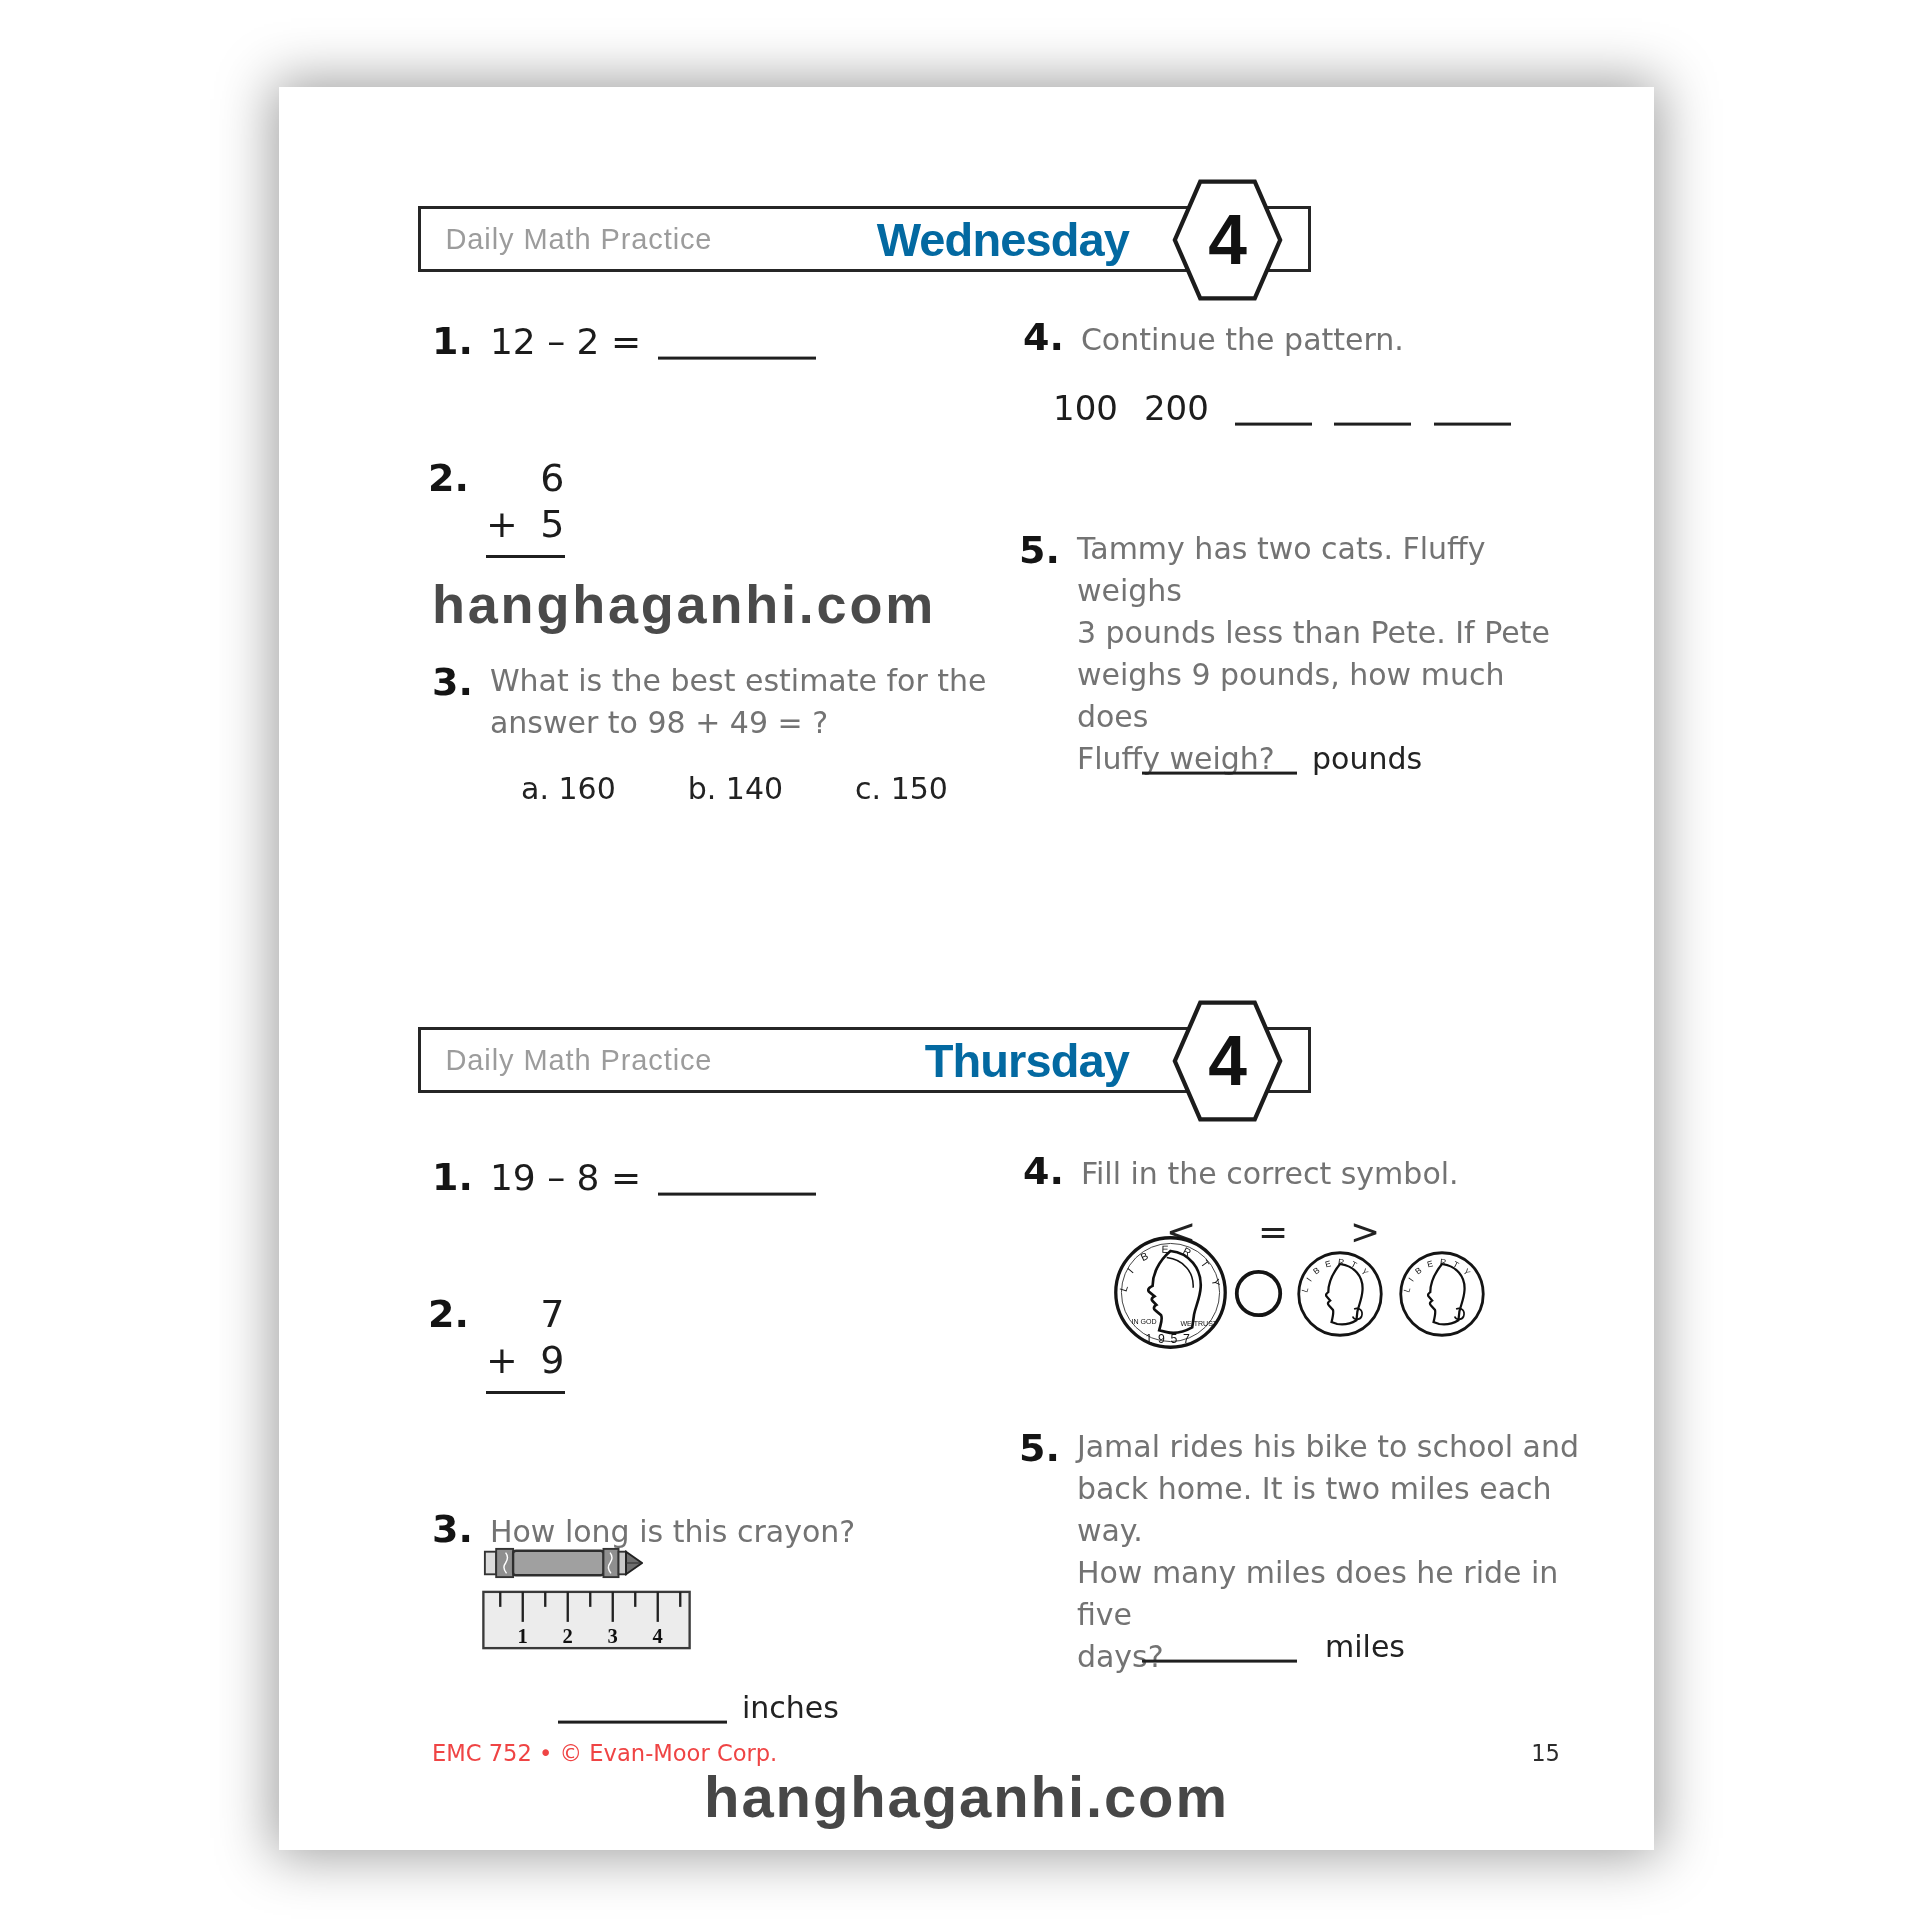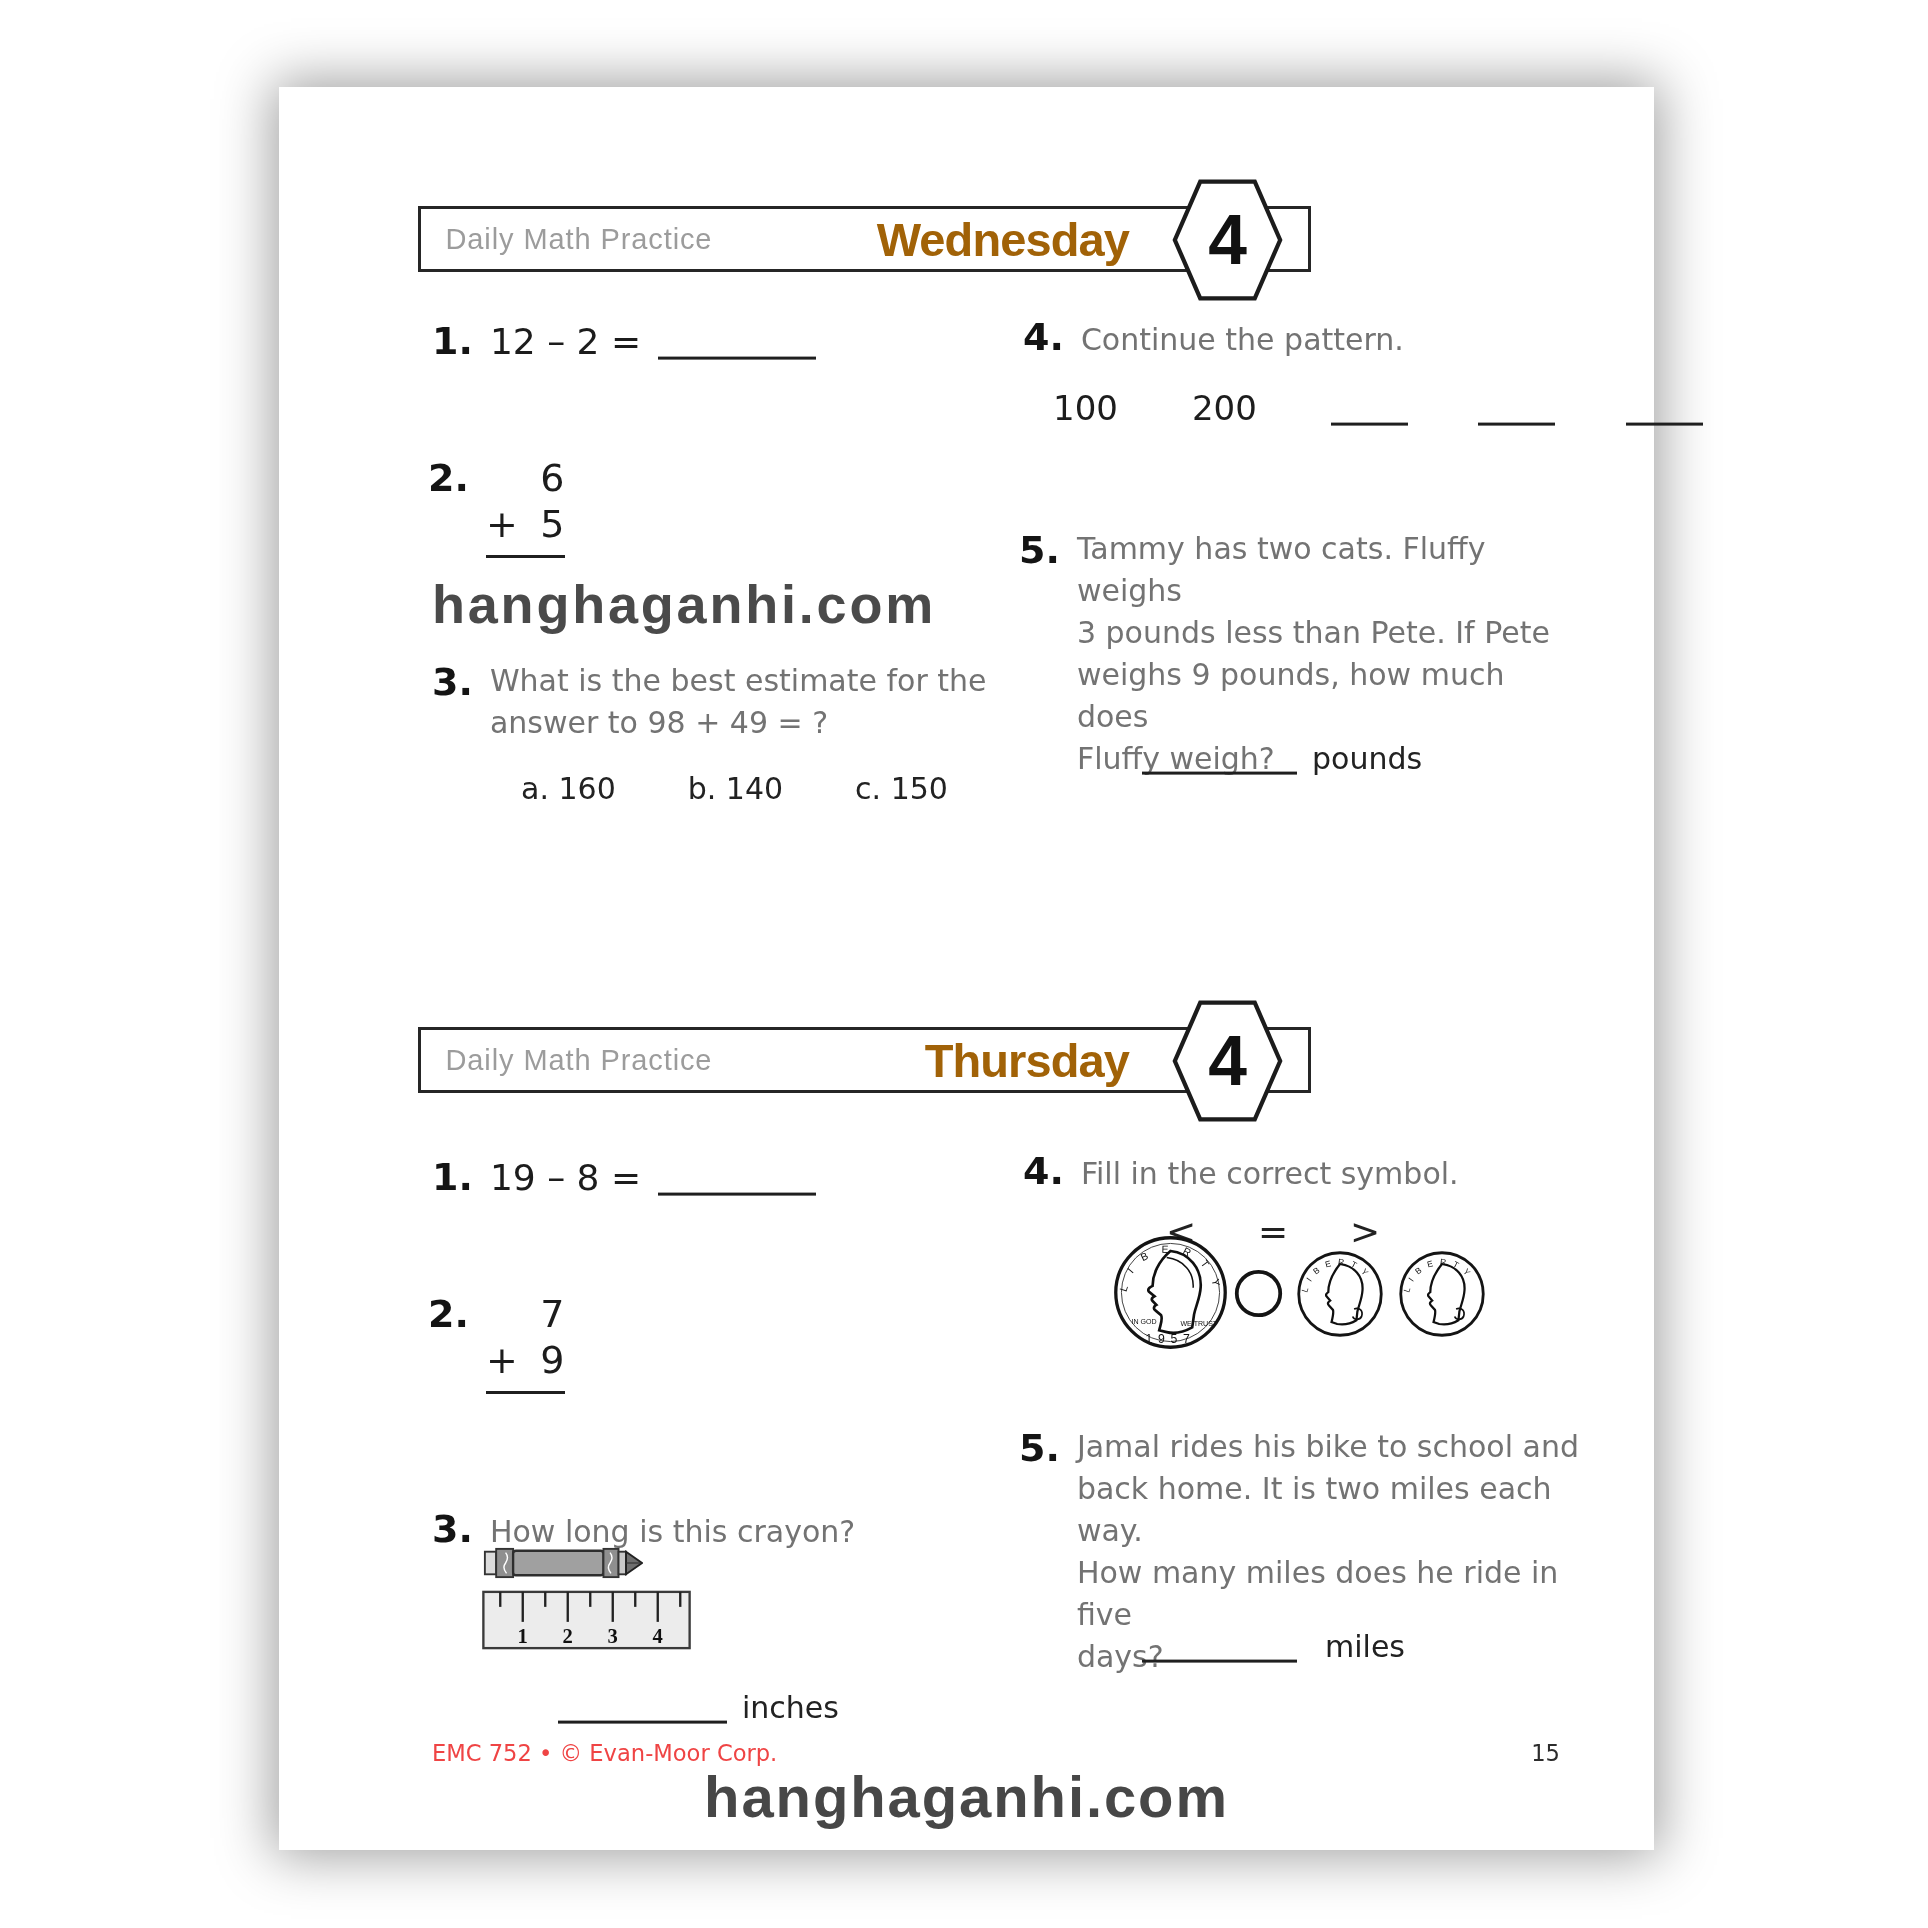"Wednesday" .day-title { color: #a16207 -> #0369a1 }
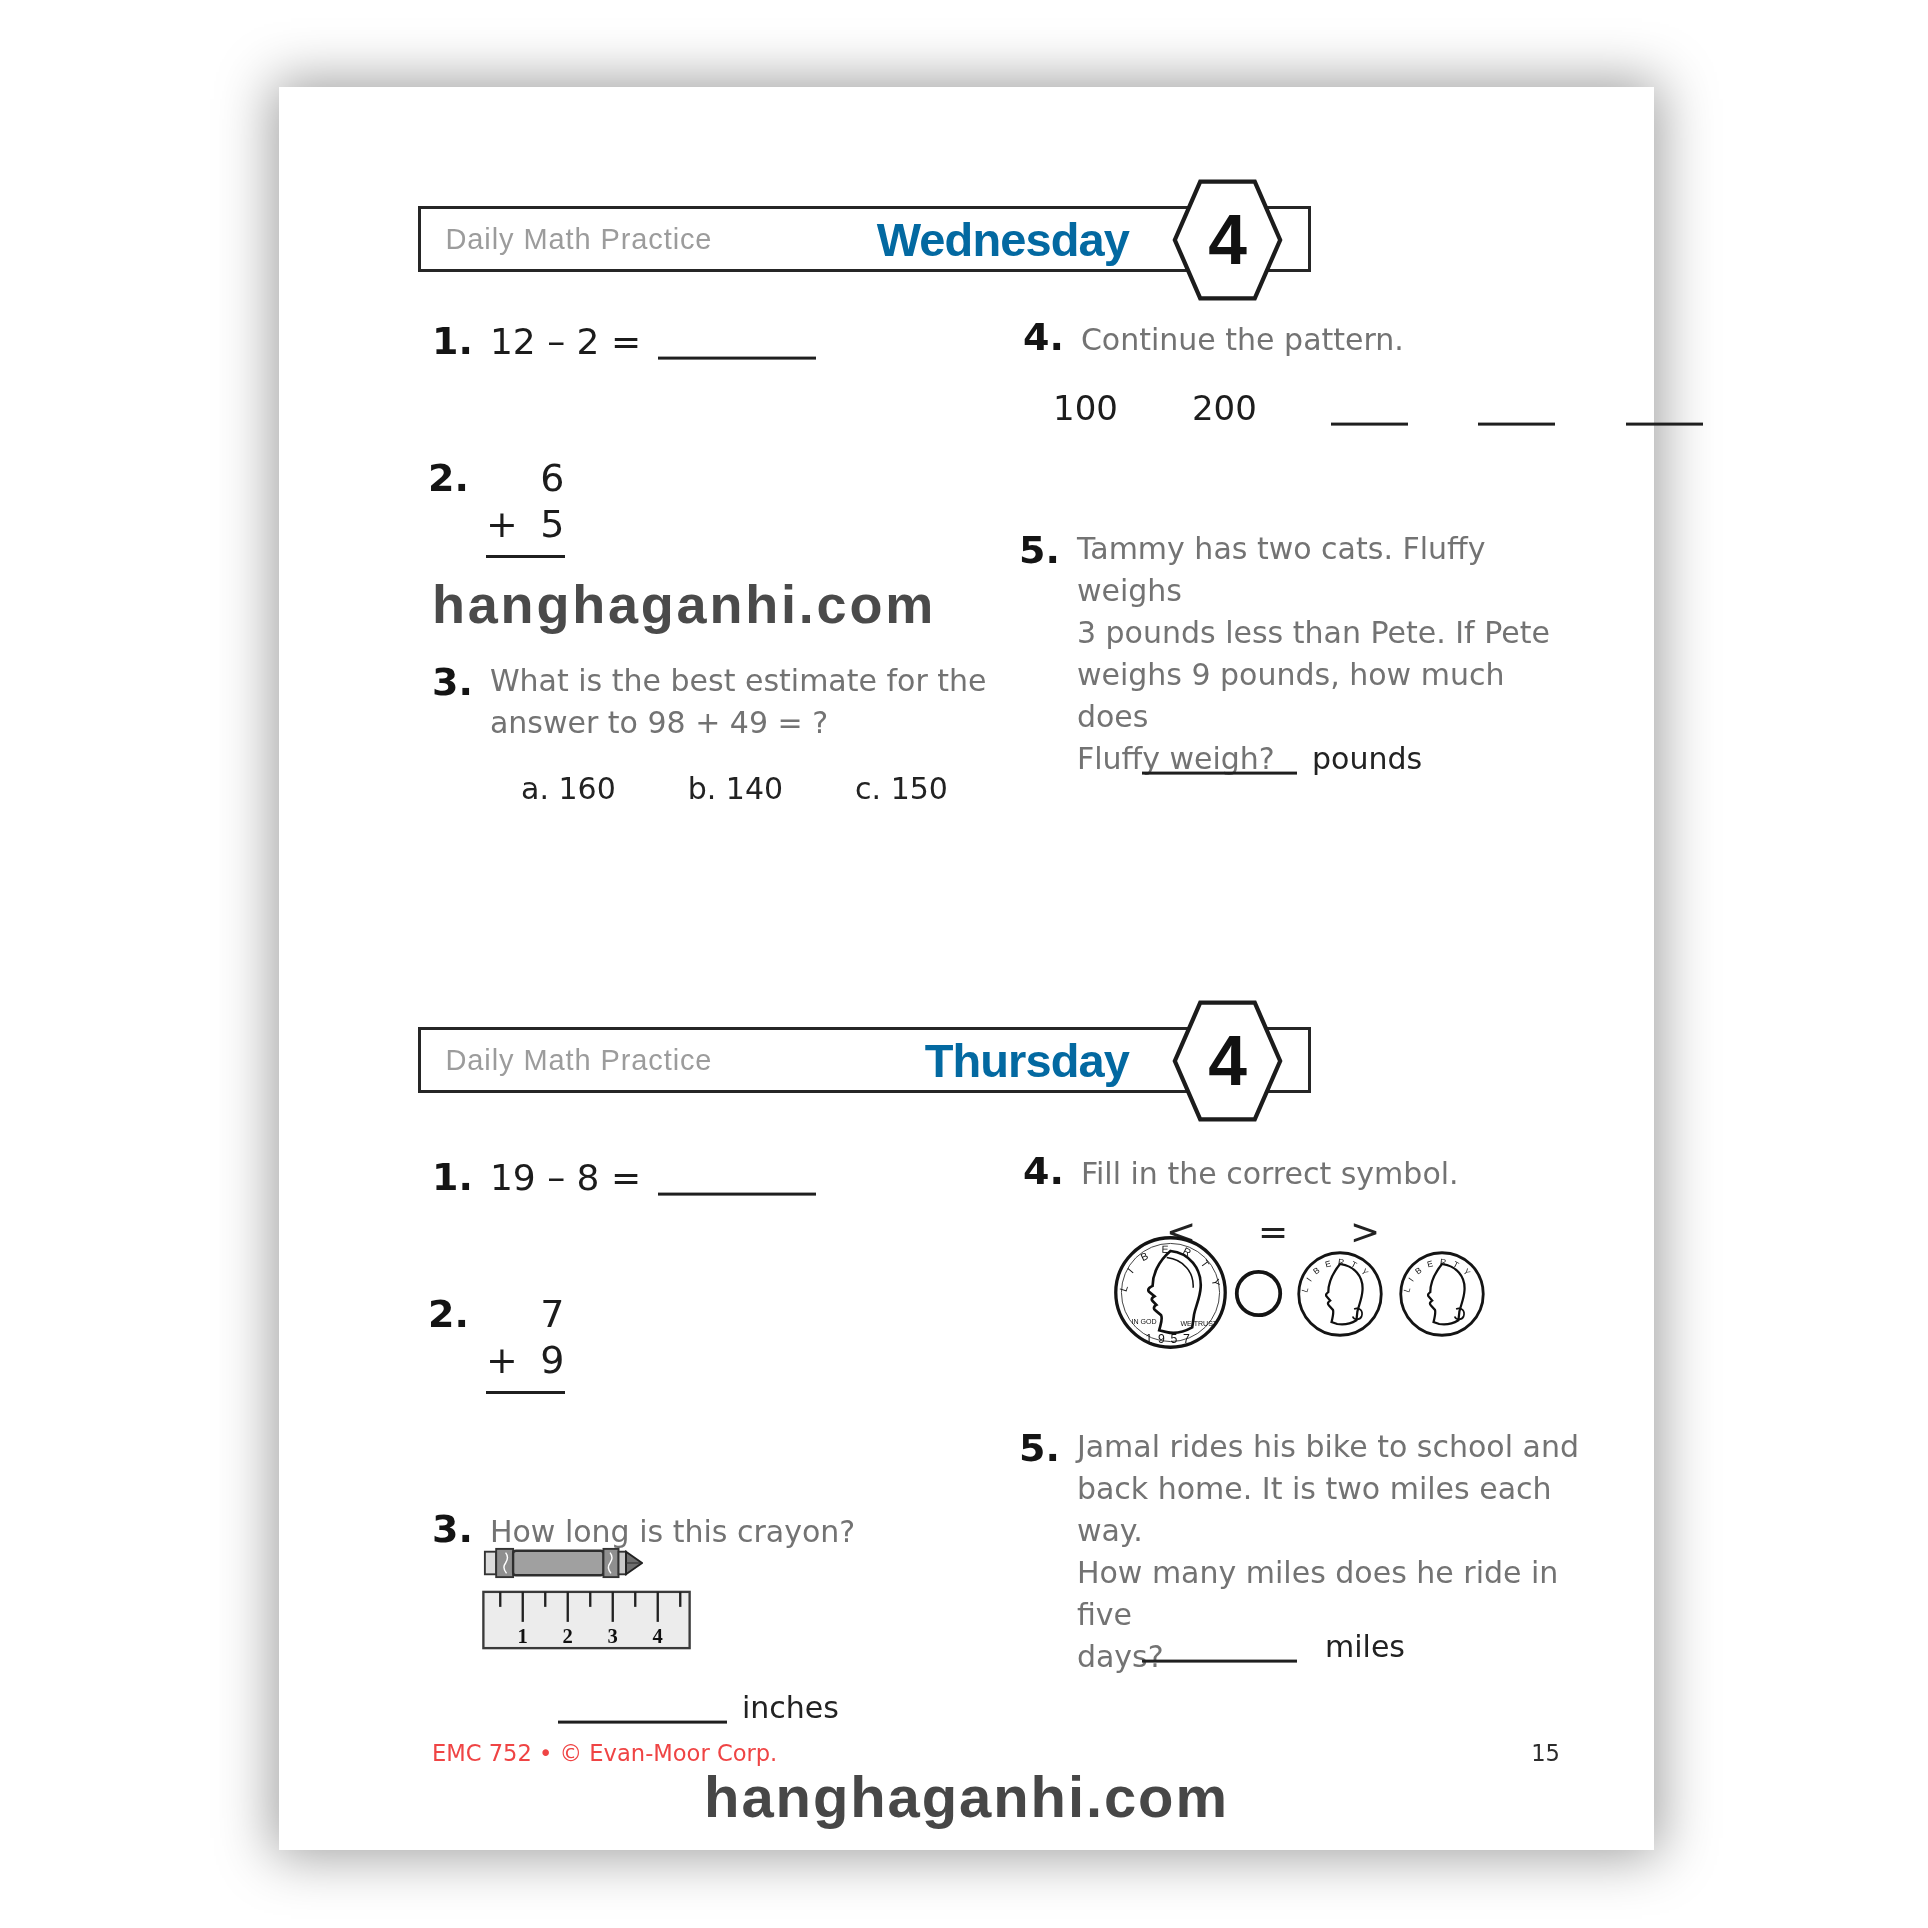"100" .pattern-row { gap: 48px -> none }
